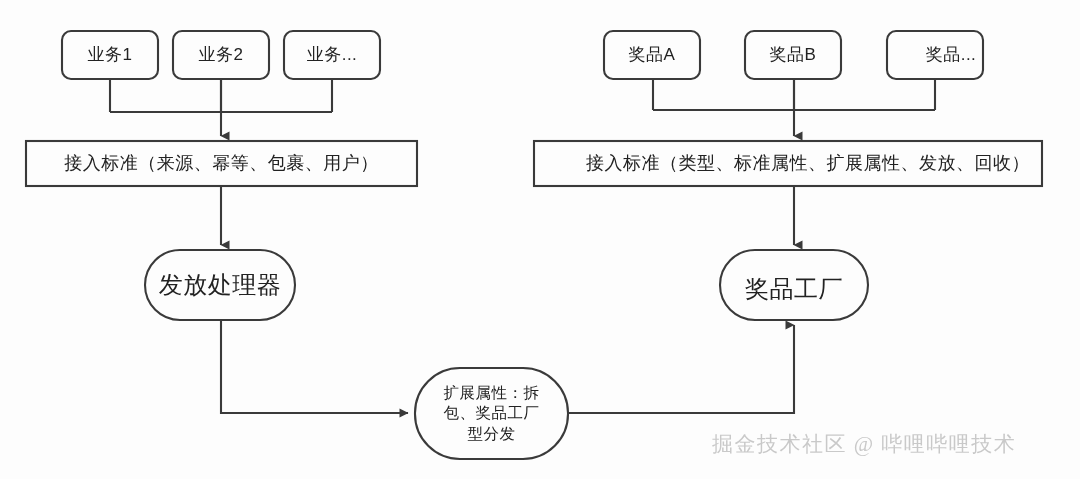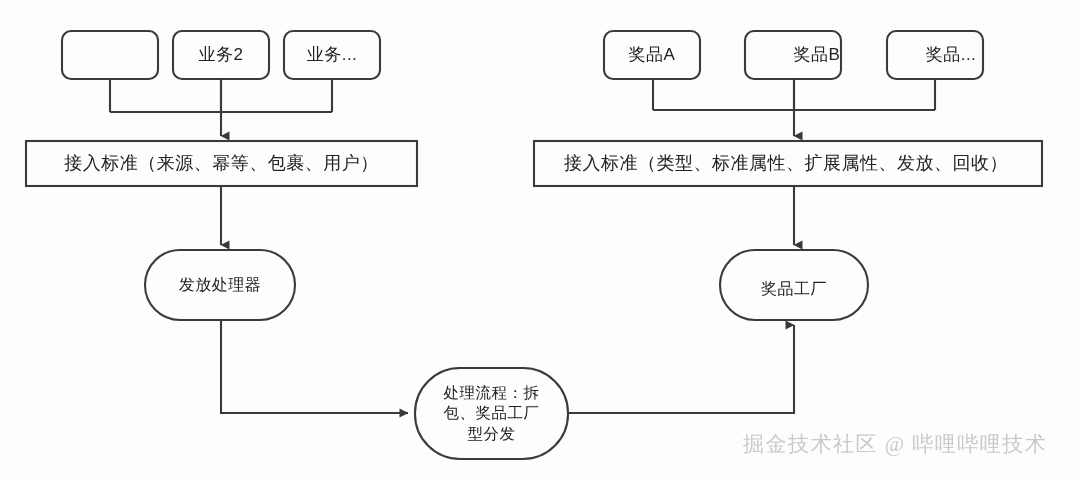"业务1" div.node-label { html: none -> <div>业务1</div> }
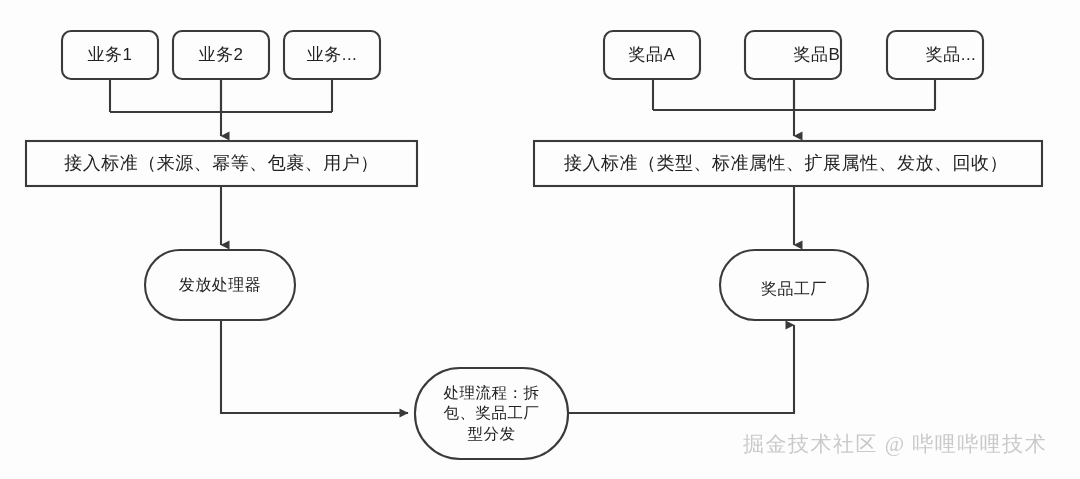"奖品B" .n-prz2 { padding-left: 24px -> none }
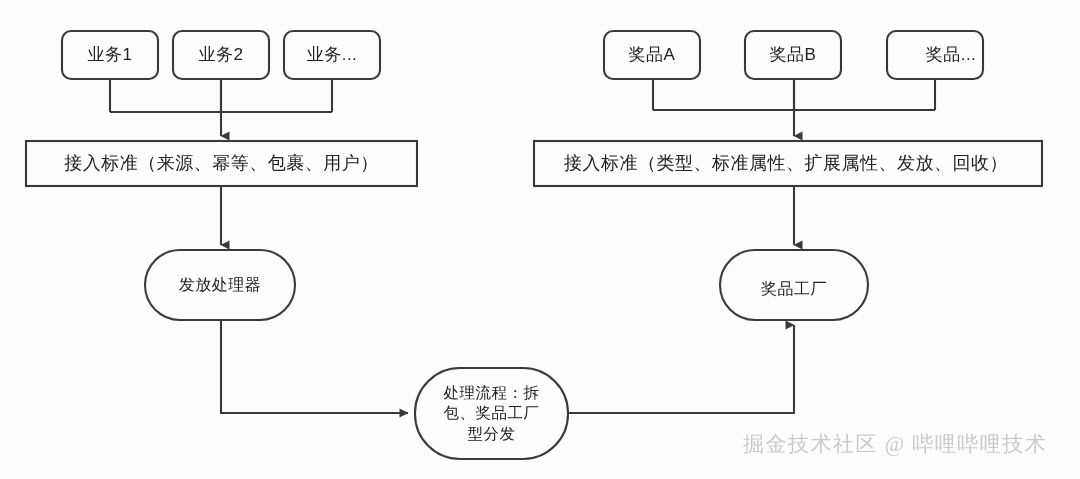"接入标准（类型、标准属性、扩展属性、发放、回收）" .n-std-right { padding-left: none -> 22px }
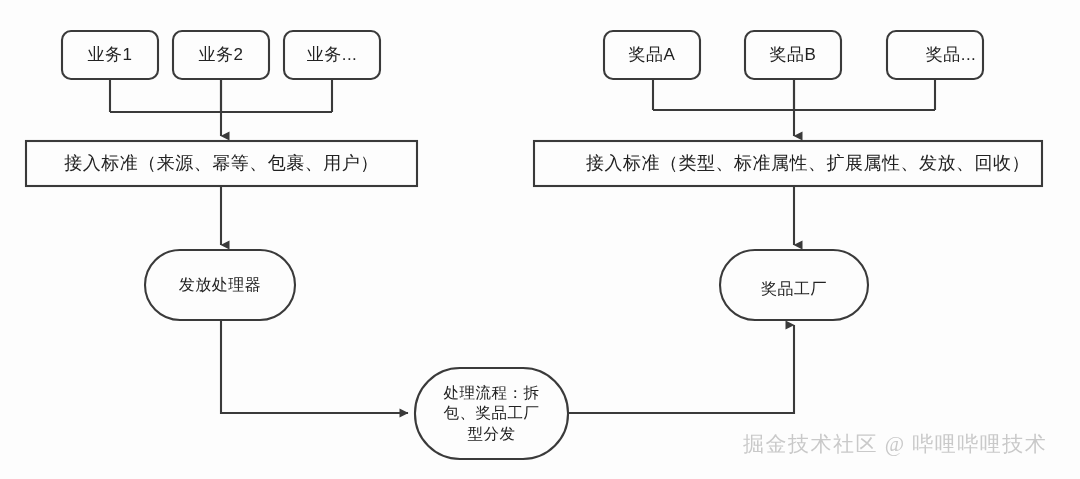"发放处理器" .lbl-round { font-size: 16px -> 24px }
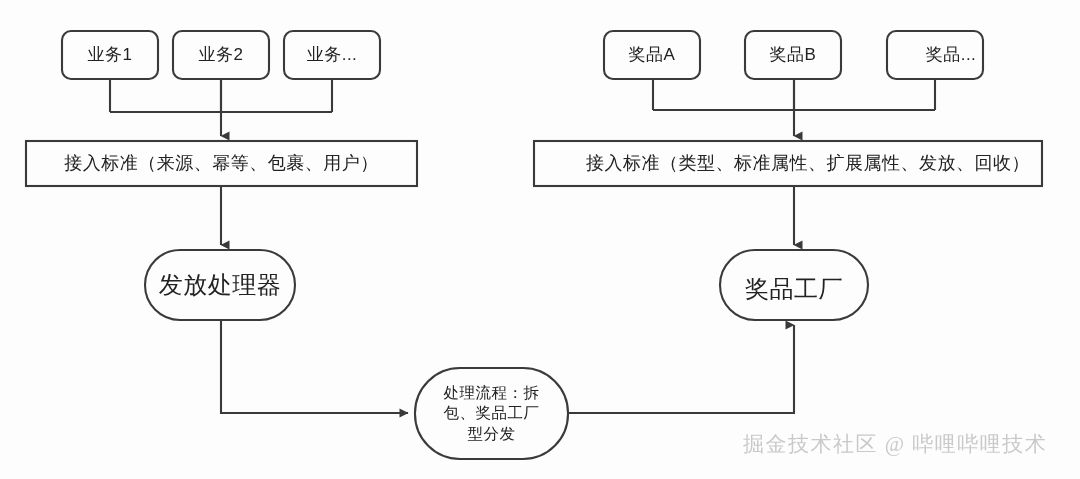"处理流程：拆" div { text: 处理流程 -> 扩展属性 }
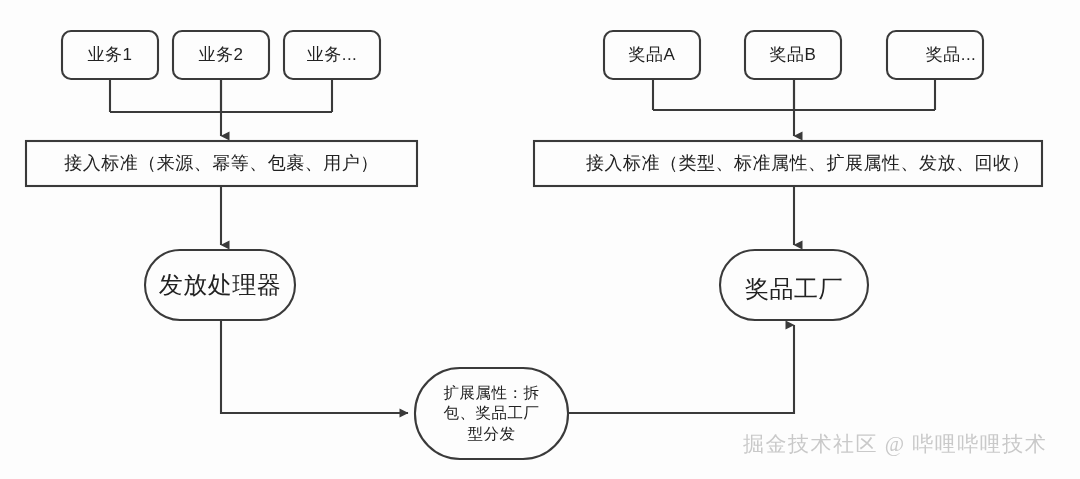"掘金技术社区 @ 哔哩哔哩技术" .watermark { margin-left: 31px -> none }
